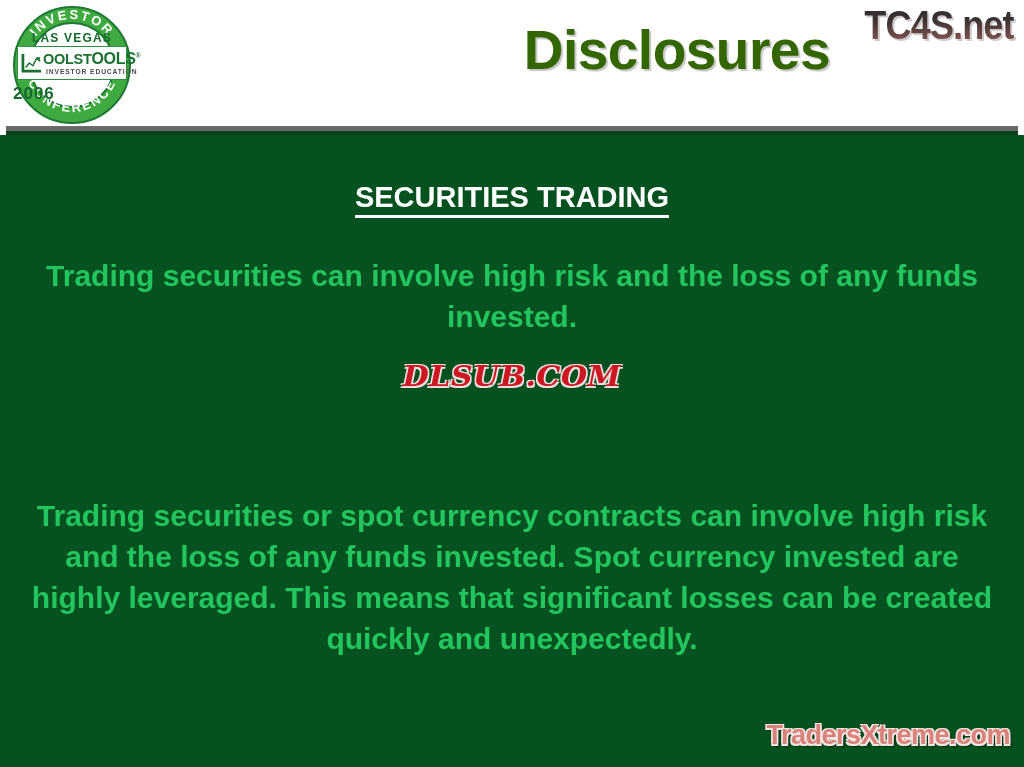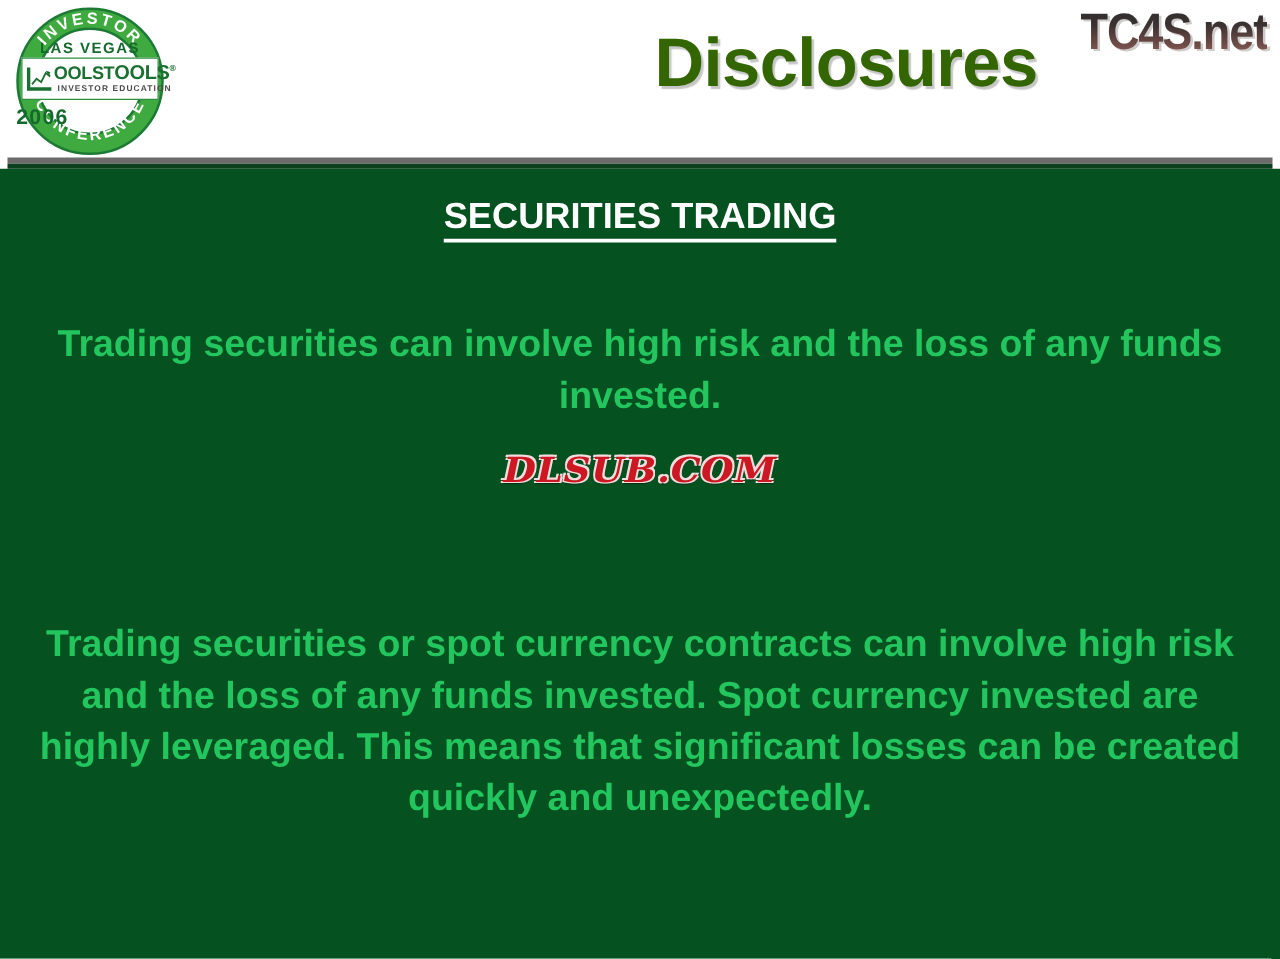"SECURITIES TRADING" .heading { margin-top: none -> 24px }
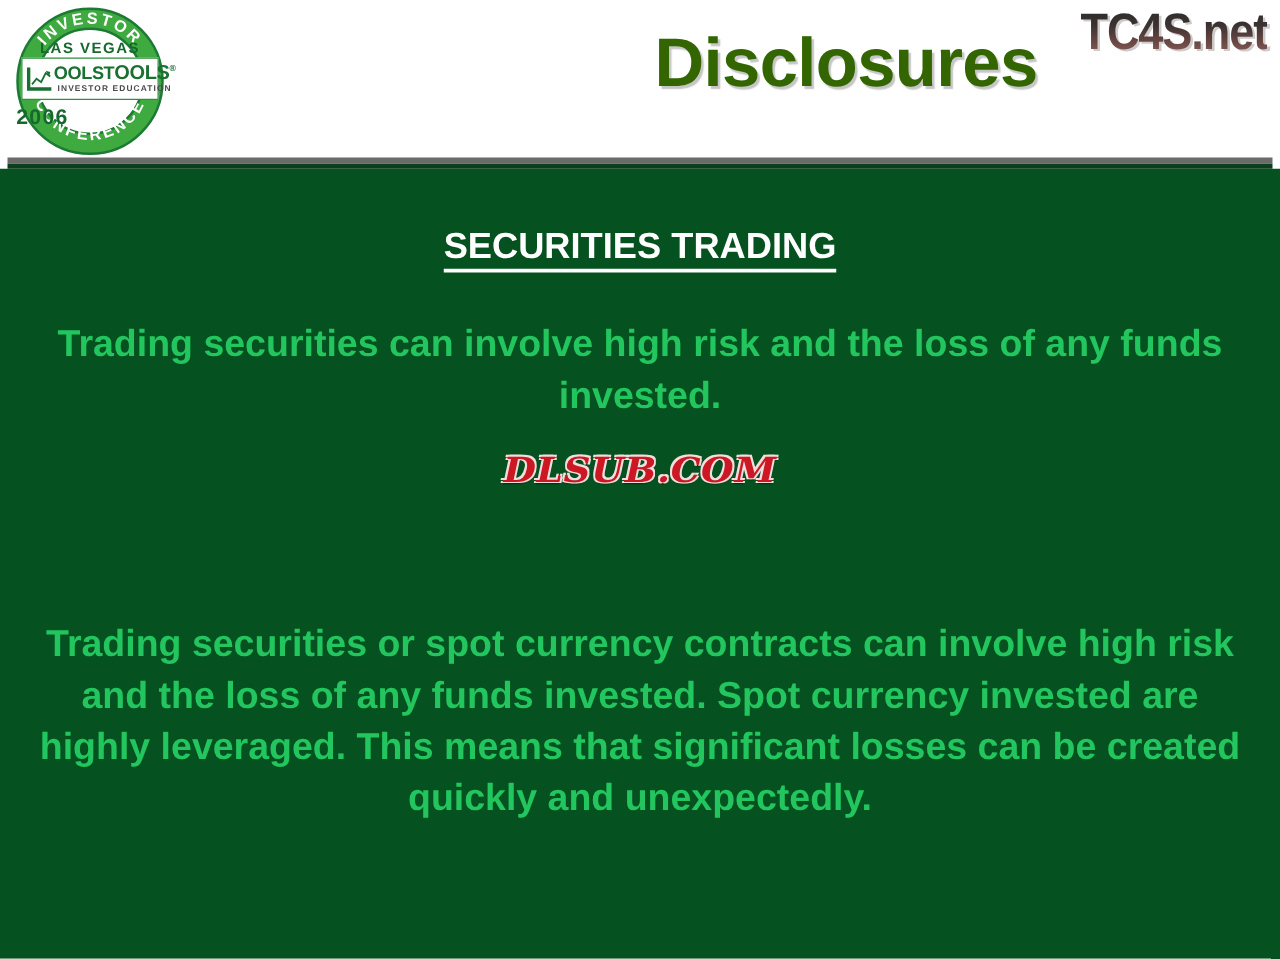"TradersXtreme.com" div.tx-logo { html: none -> <div>TradersXtreme.com</div> }
